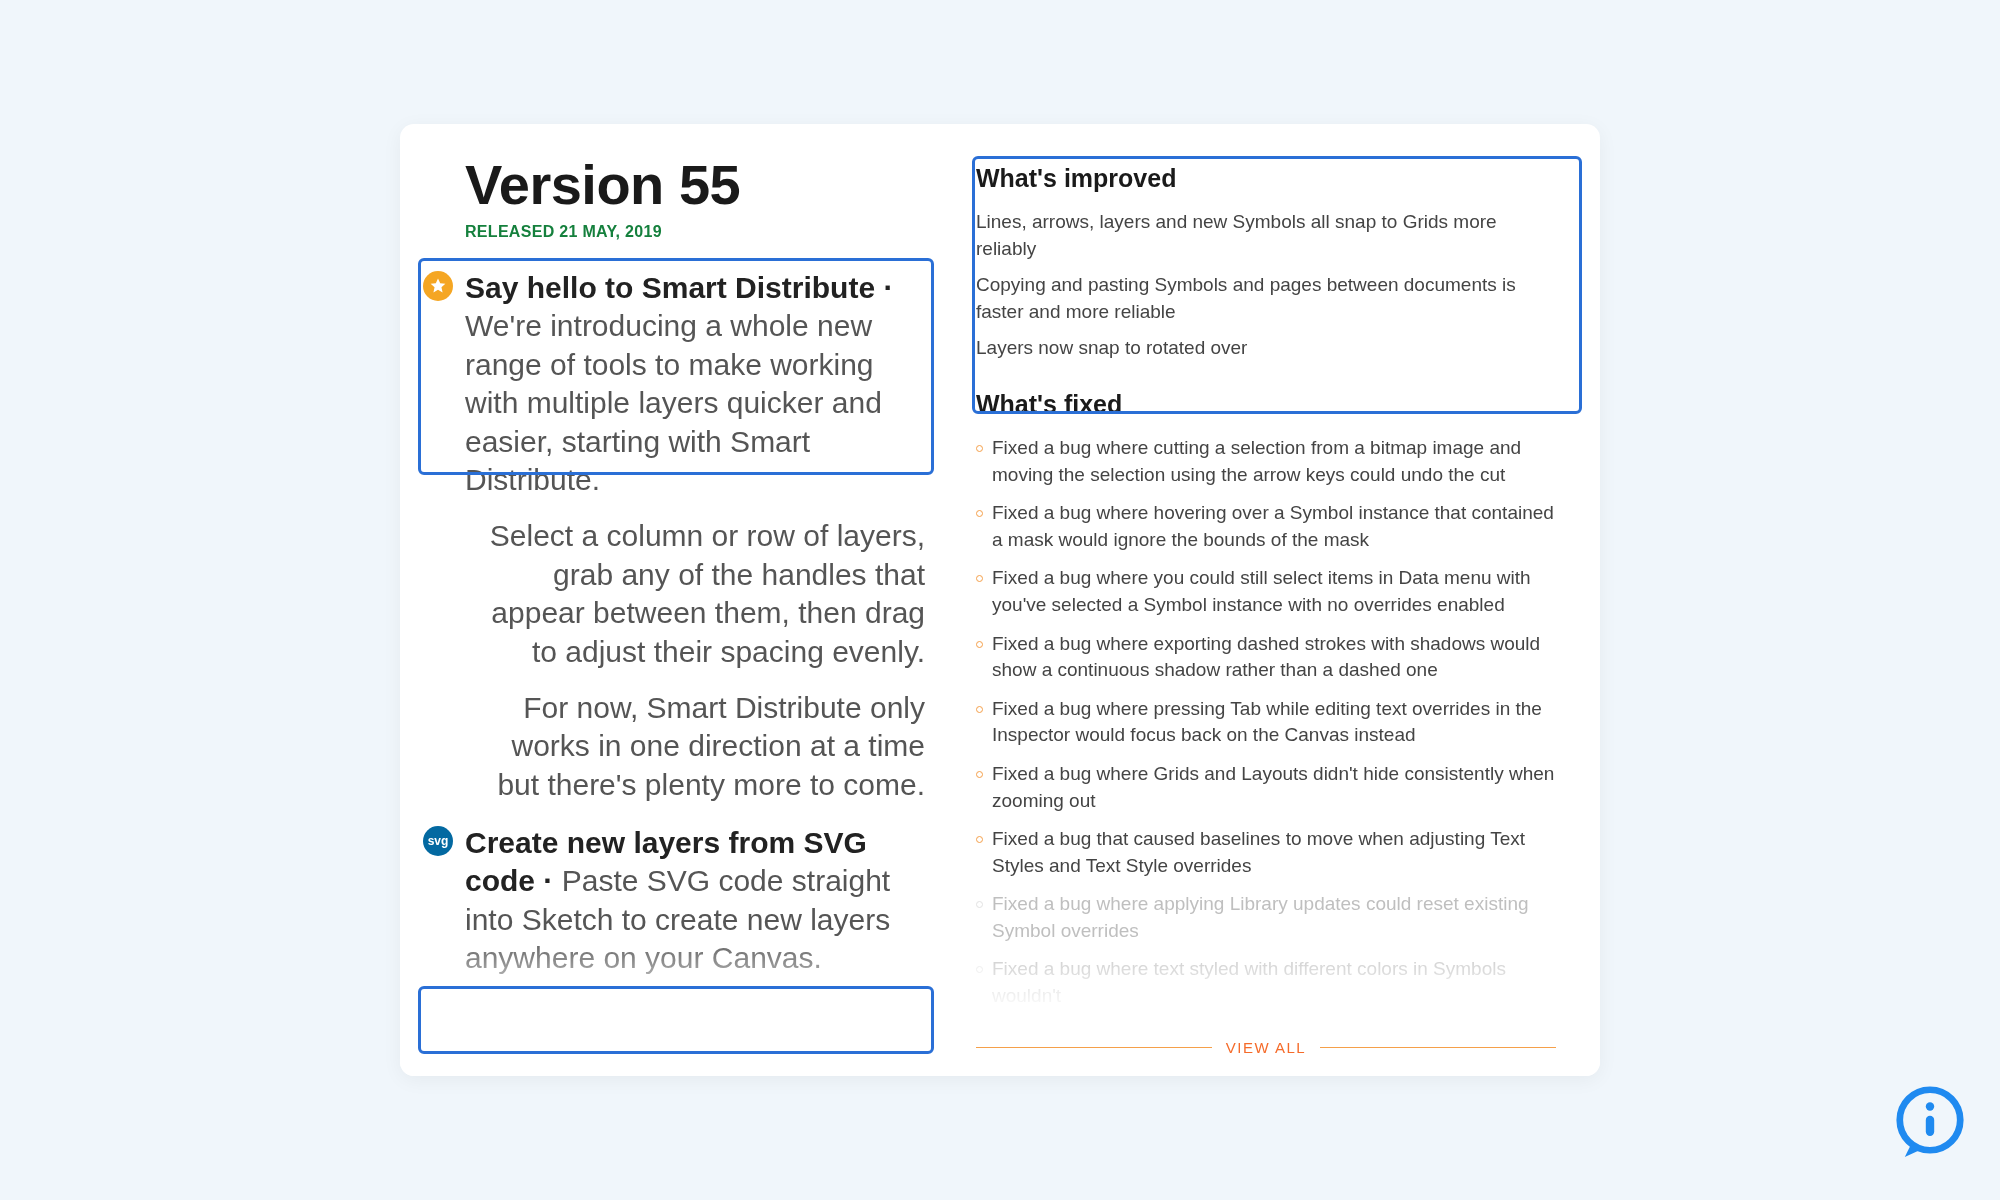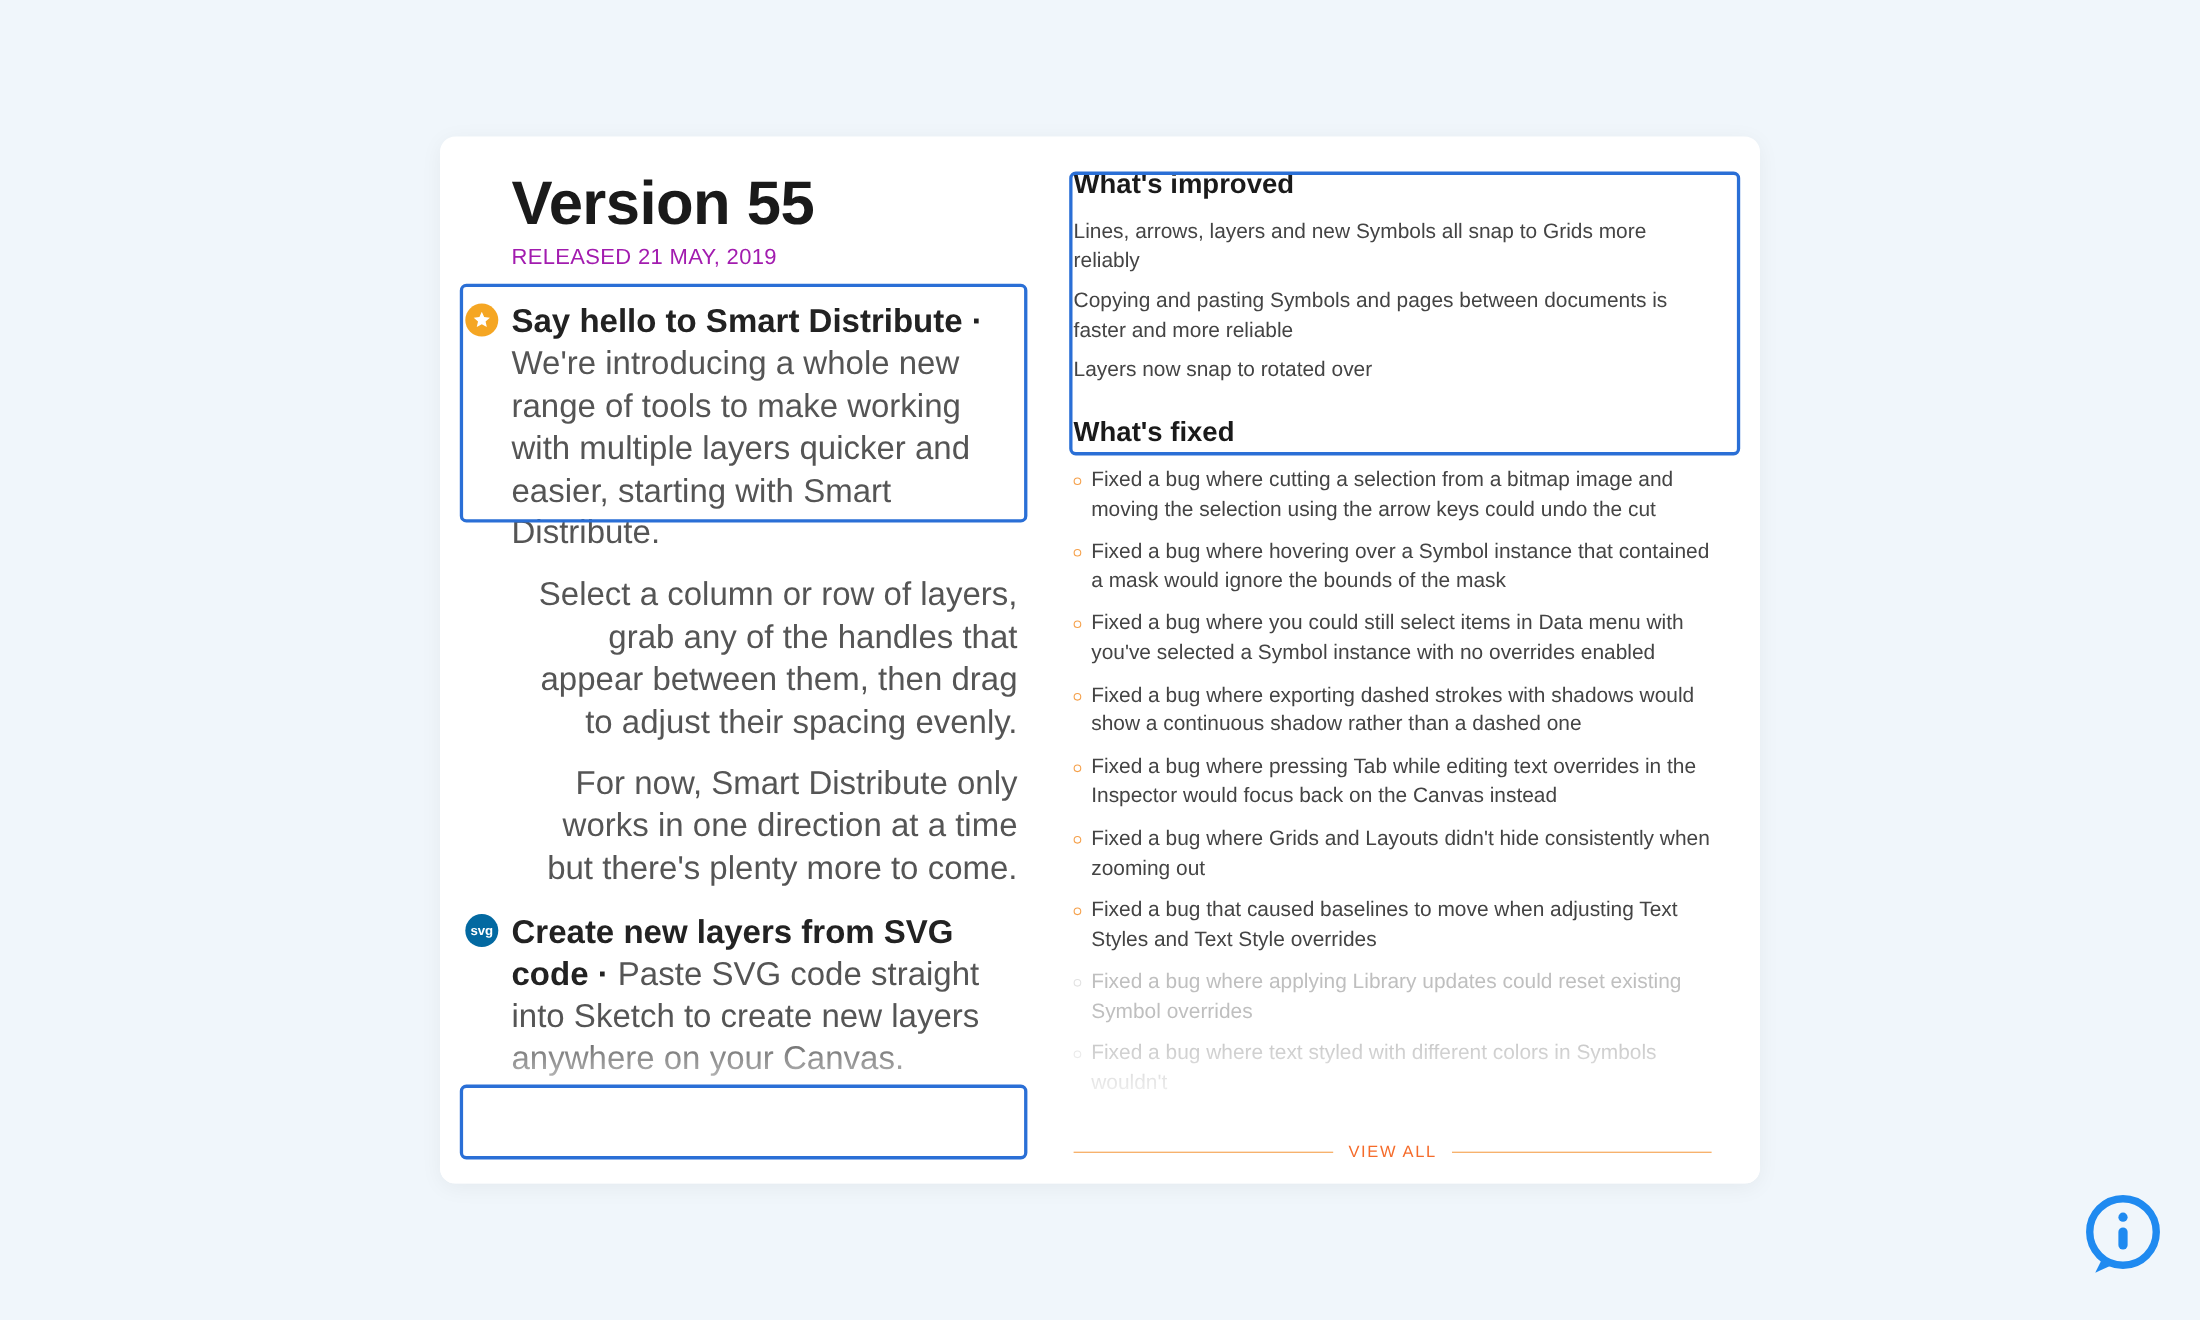"What's improved" .right-col { top: 29px -> 40px }
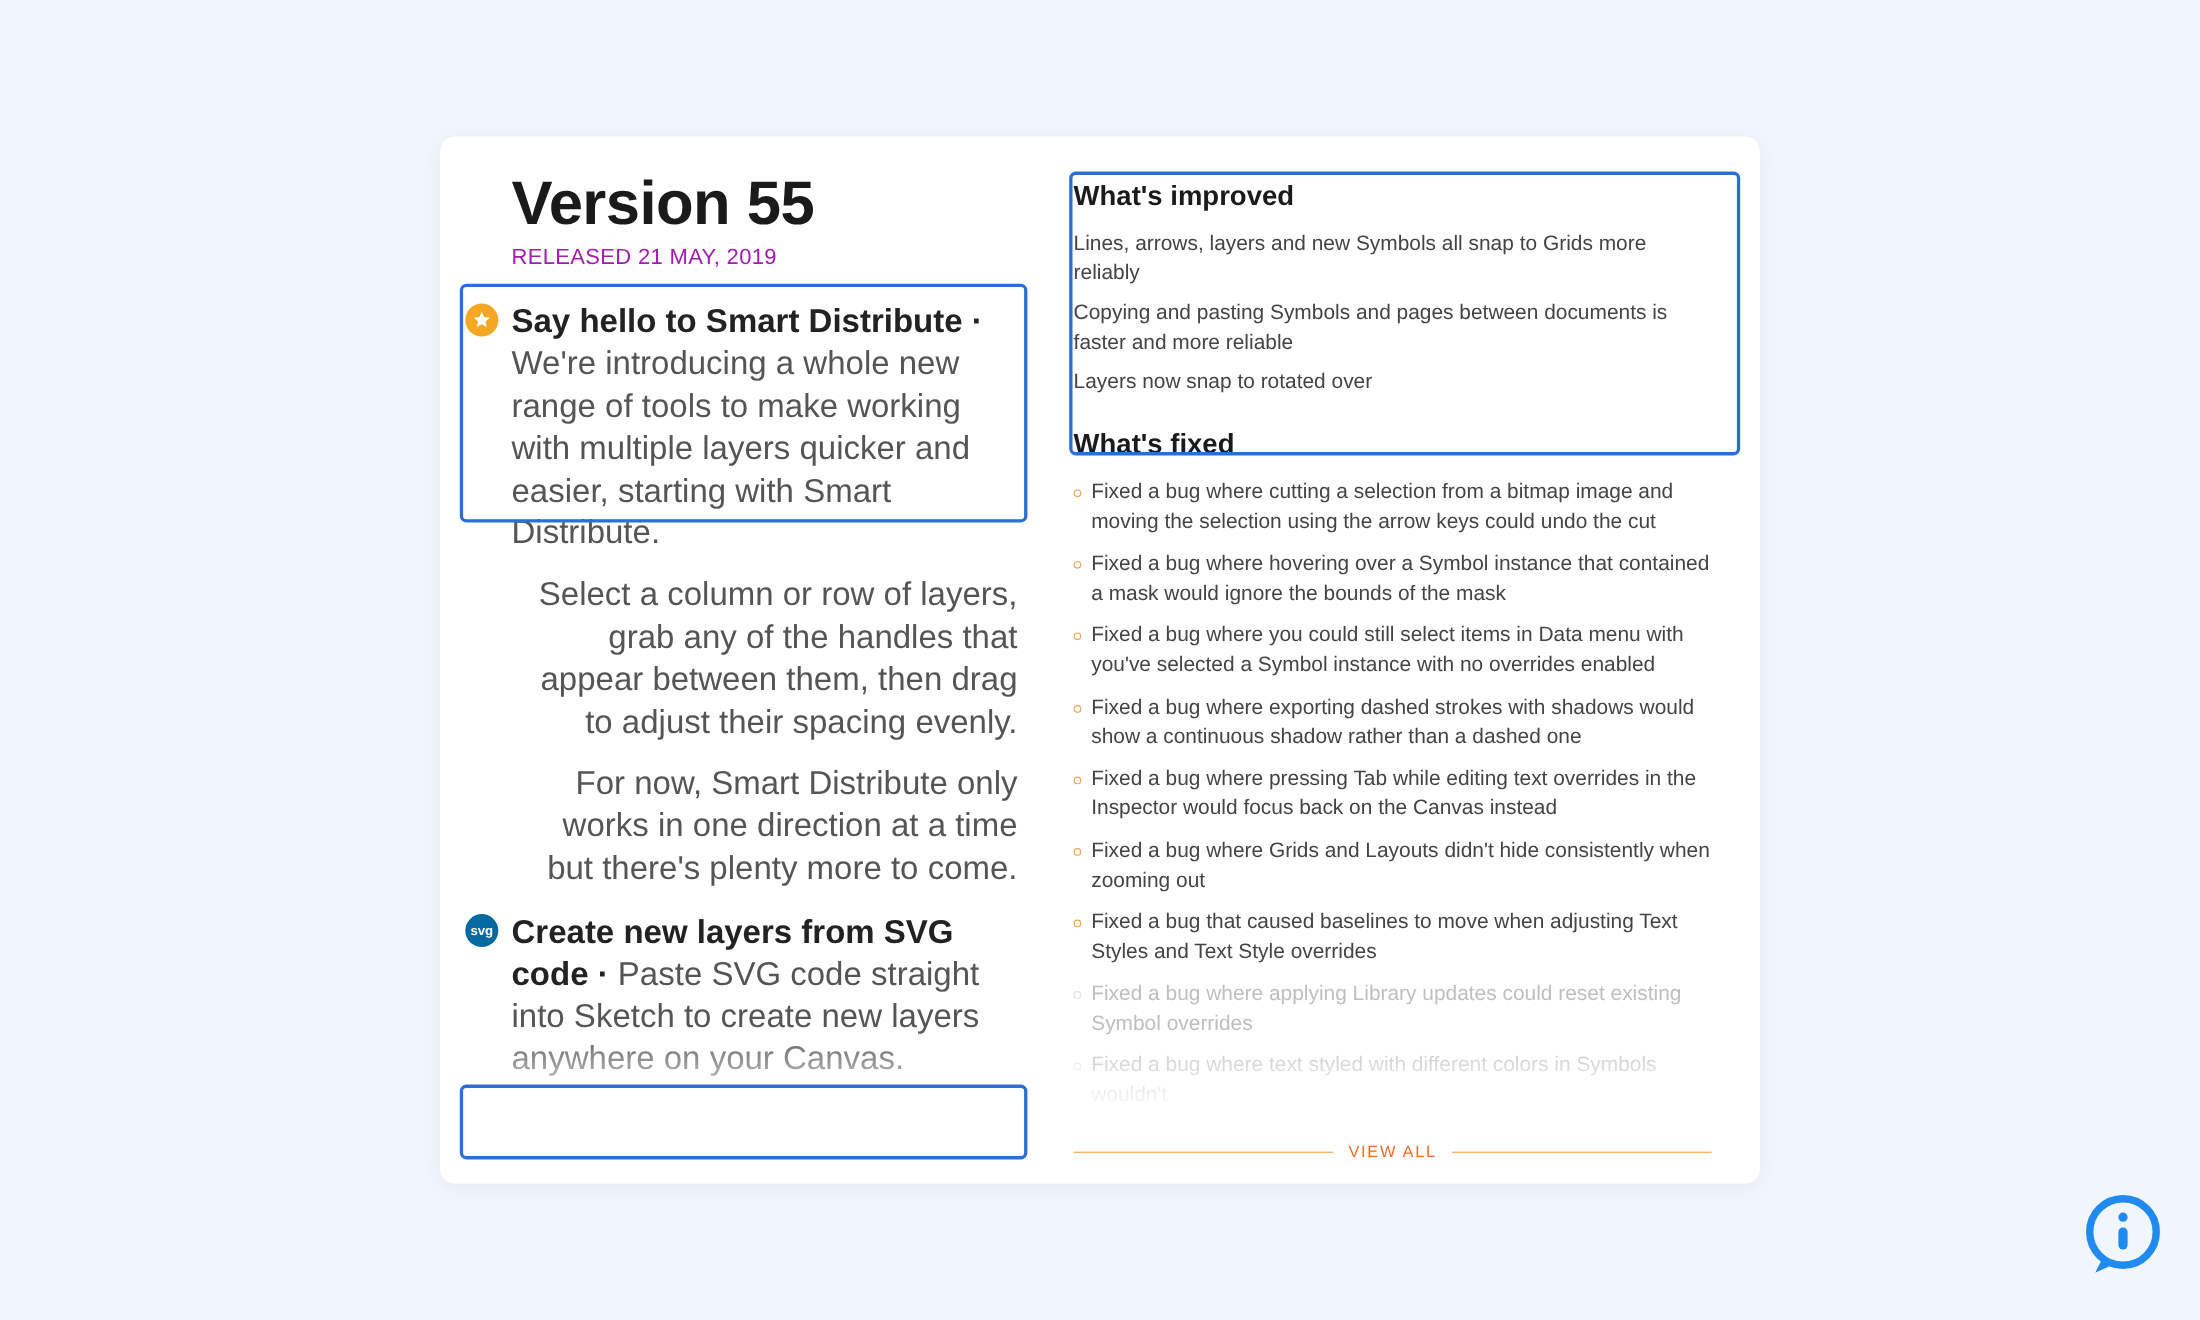"RELEASED 21 MAY, 2019" .release-date { color: #a21caf -> #15803d; font-size: 20px -> 16px; font-weight: 400 -> 700 }
